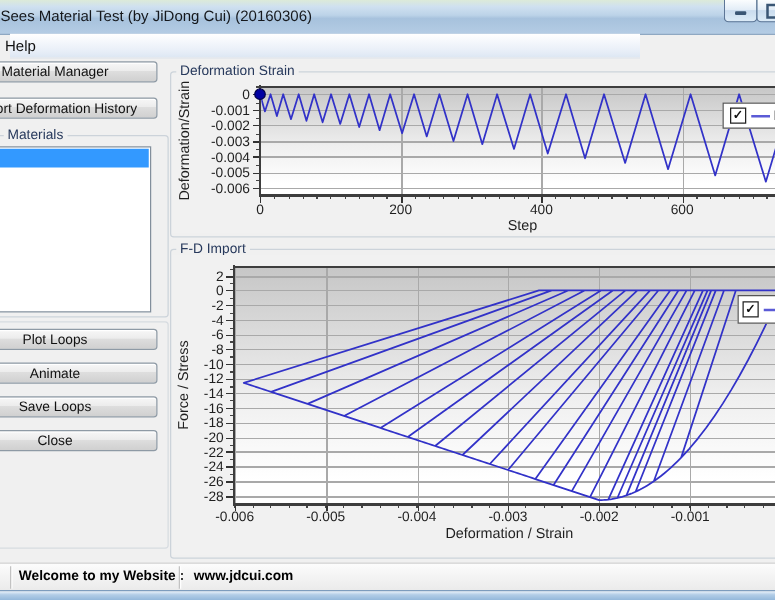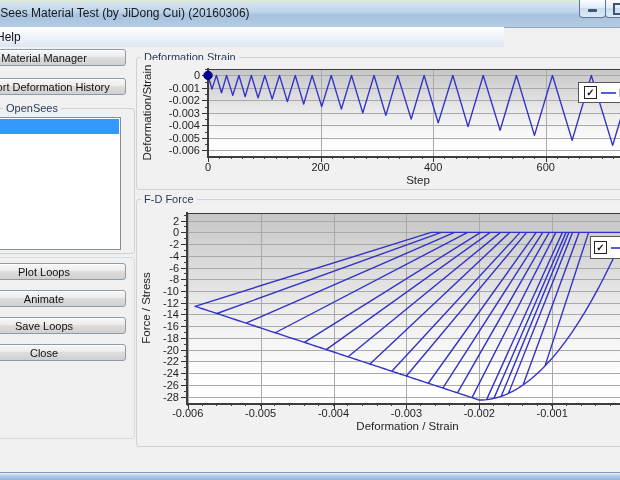"Help" .menubar { left: 0 -> 8px }
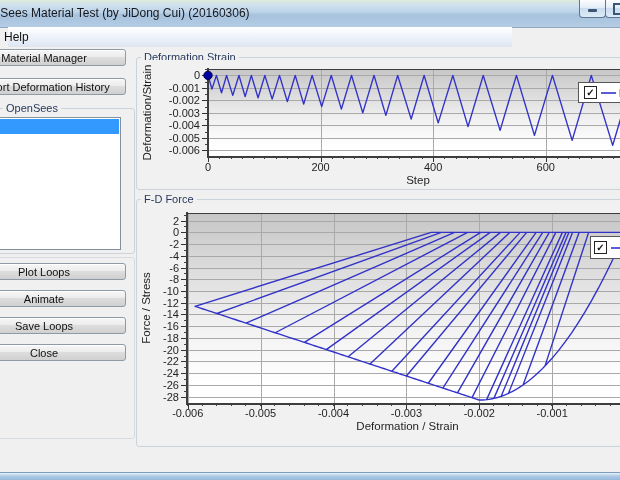"OpenSees" span.glabel { text: OpenSees -> Materials }
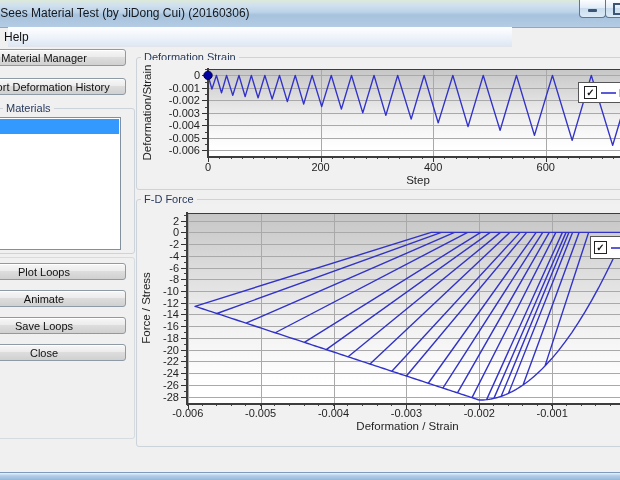"F-D Force" span.glabel { text: Force -> Import }
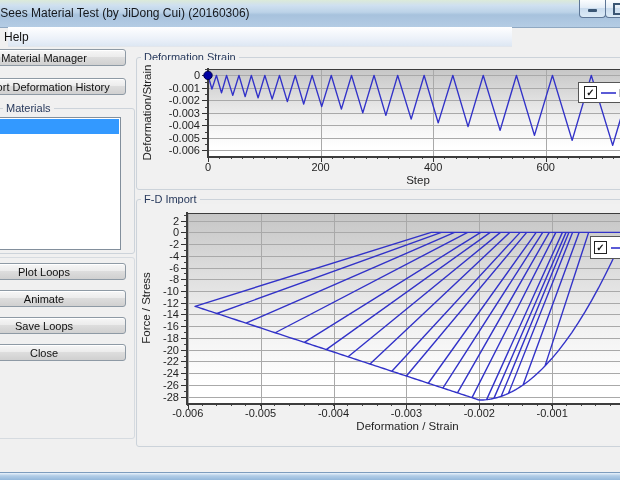"Welcome to my Website :" div.statusbar { html: none -> <div> <span></span> <span>Welcome to my Website :</span> <span></span> <span>www.jdcui.com</span> </div> }
